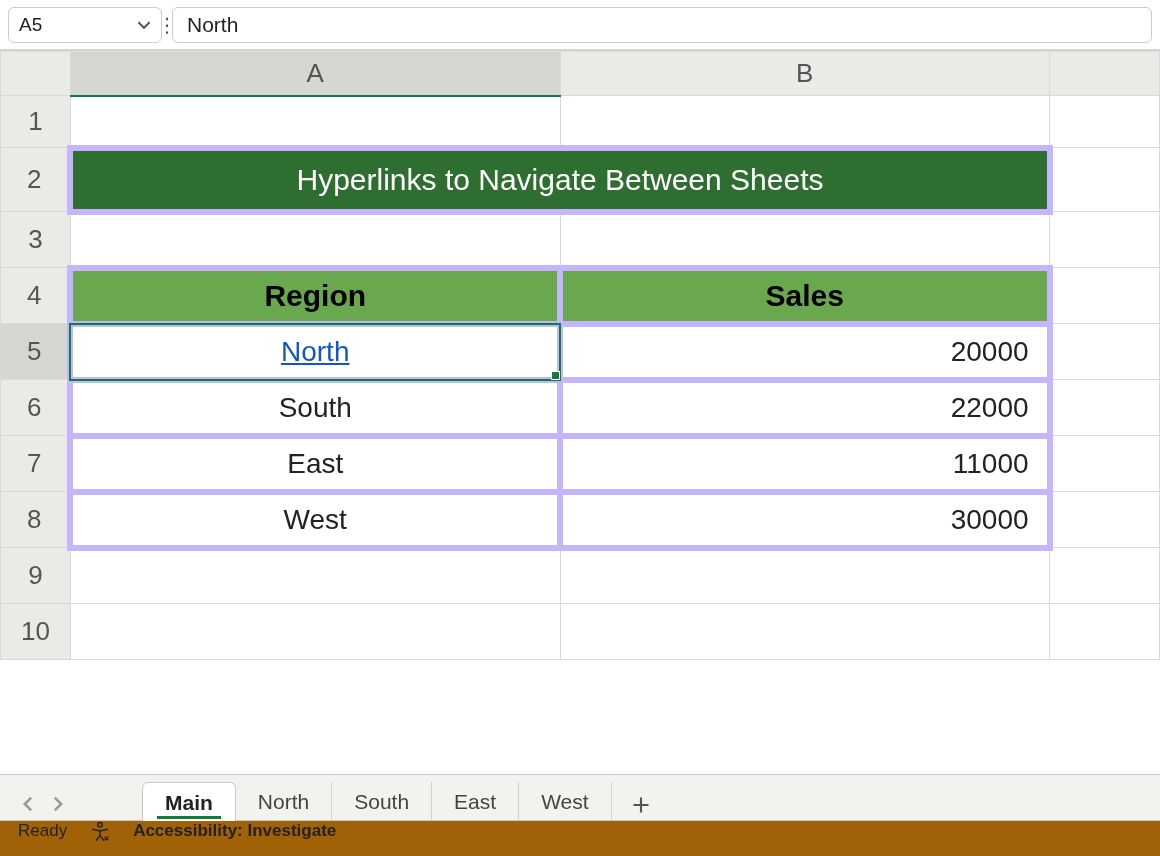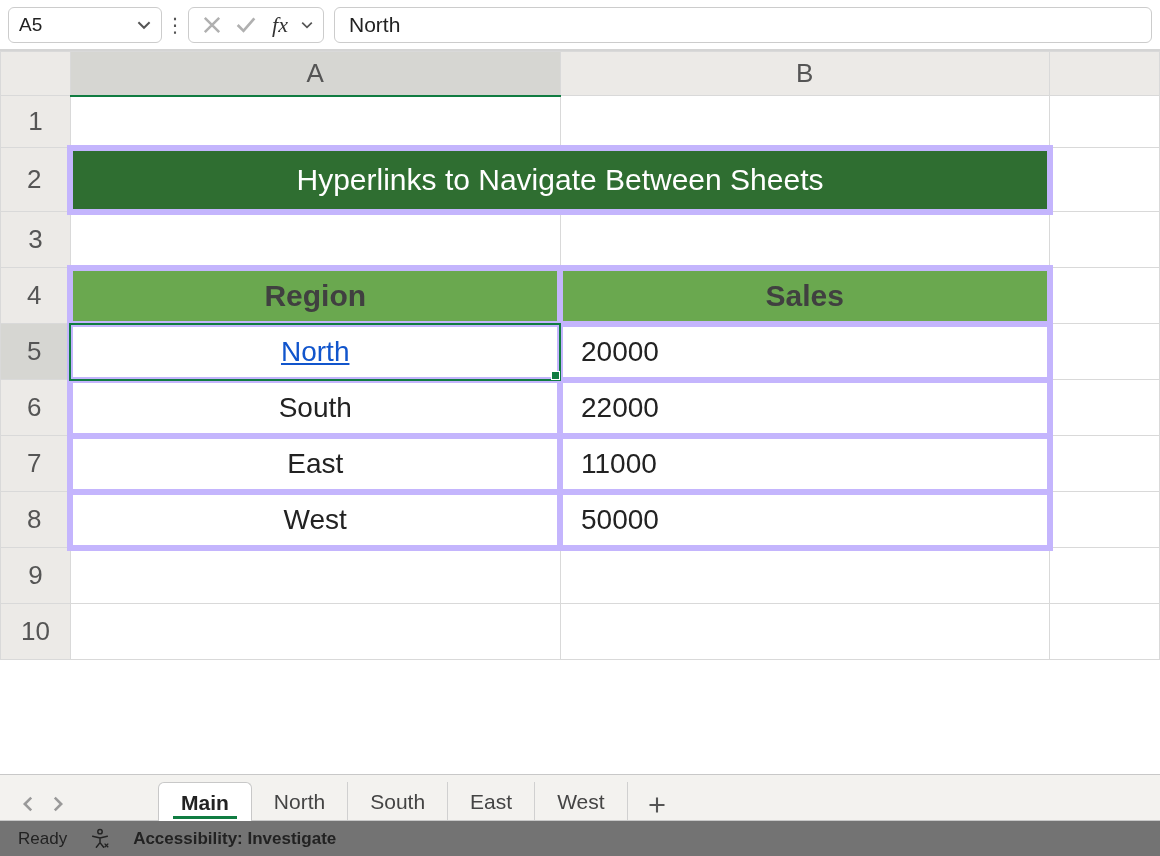"A5" .formula-bar { gap: 10px -> 2px }
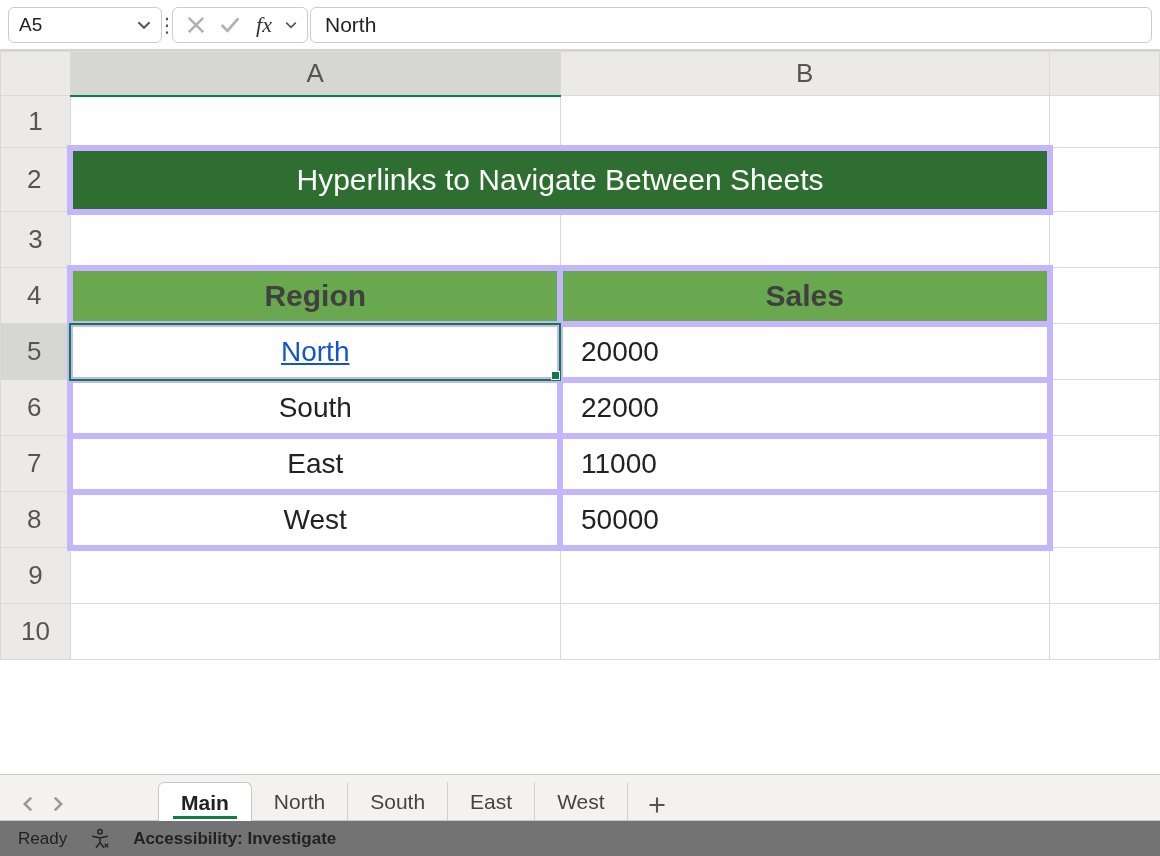"fx" div.fb-btns { html: <div> <div> <svg> <path></path> </svg> </div> <div> <svg> <path></path> </svg> </div> <div> <span>fx</span> </div> <div> <svg> <path></path> </svg> </div> </div> -> none }
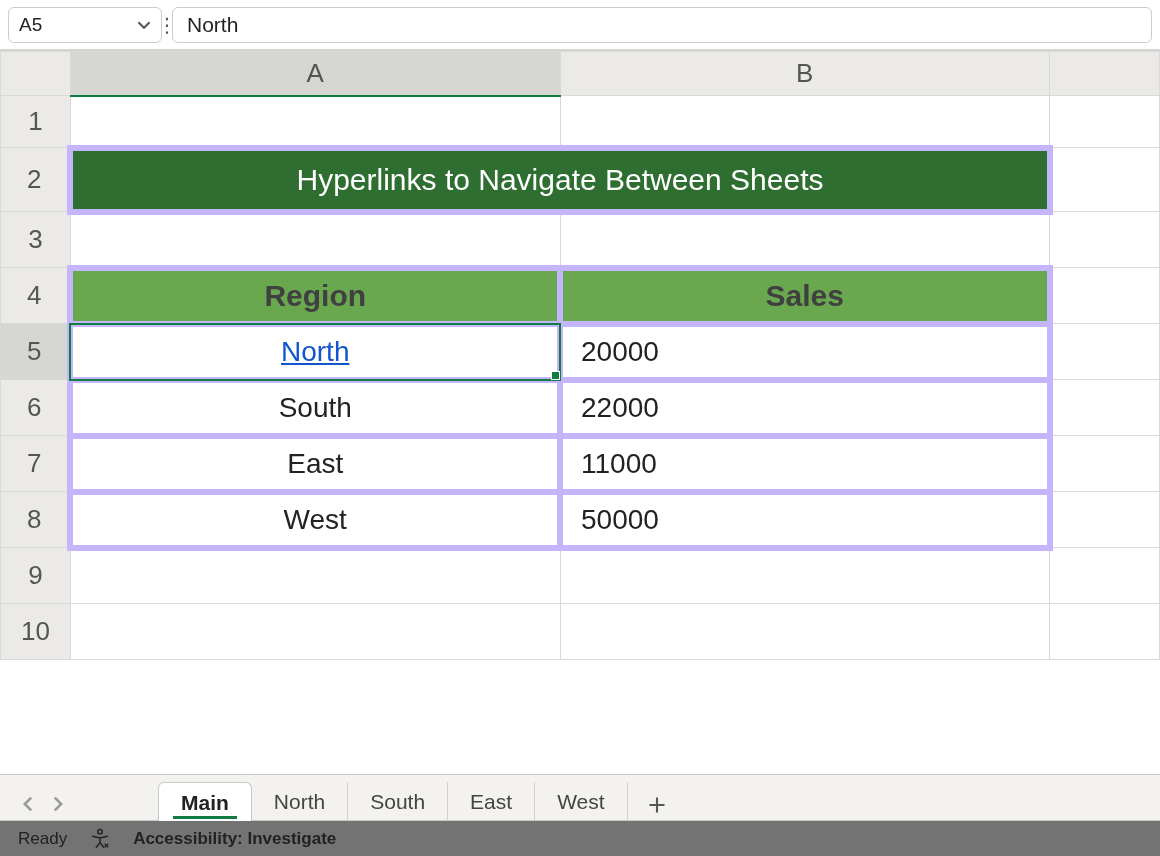"Region" td.hdr-cell { color: #404040 -> #000000 }
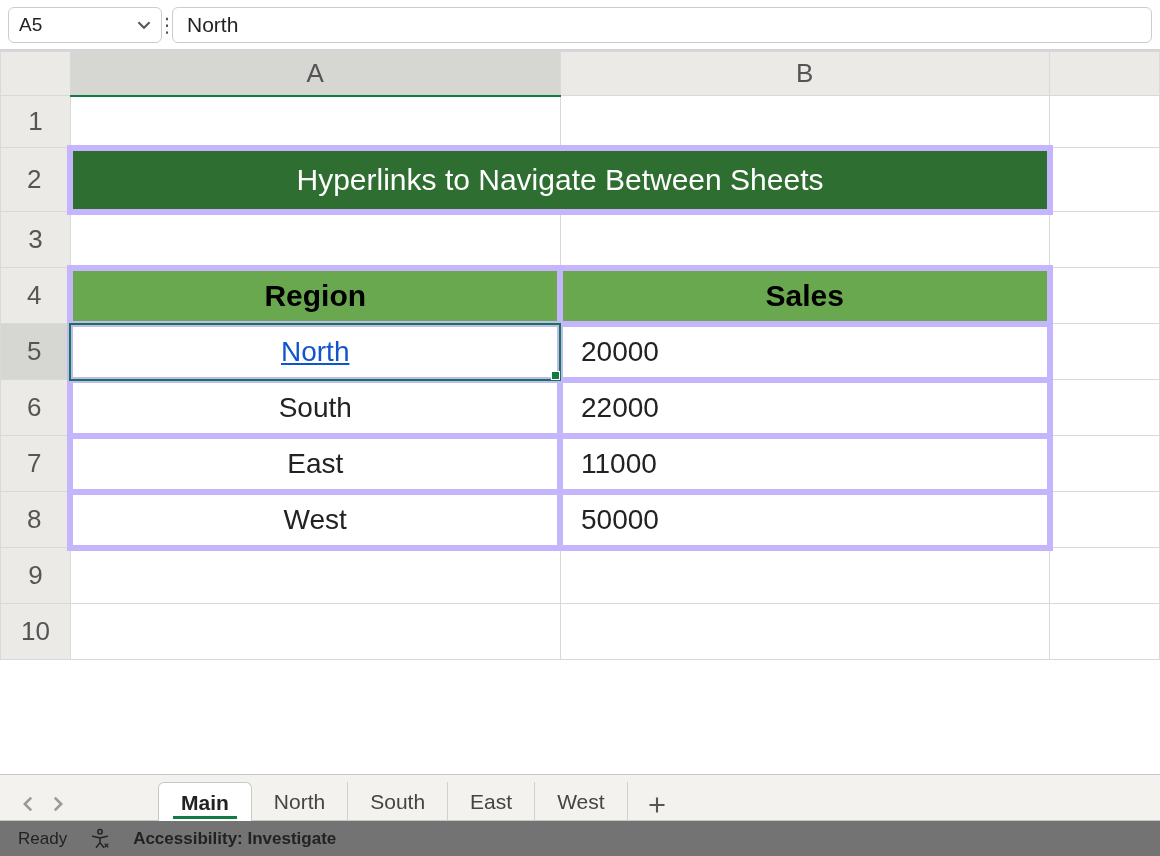"20000" td.right { text-align: none -> right }
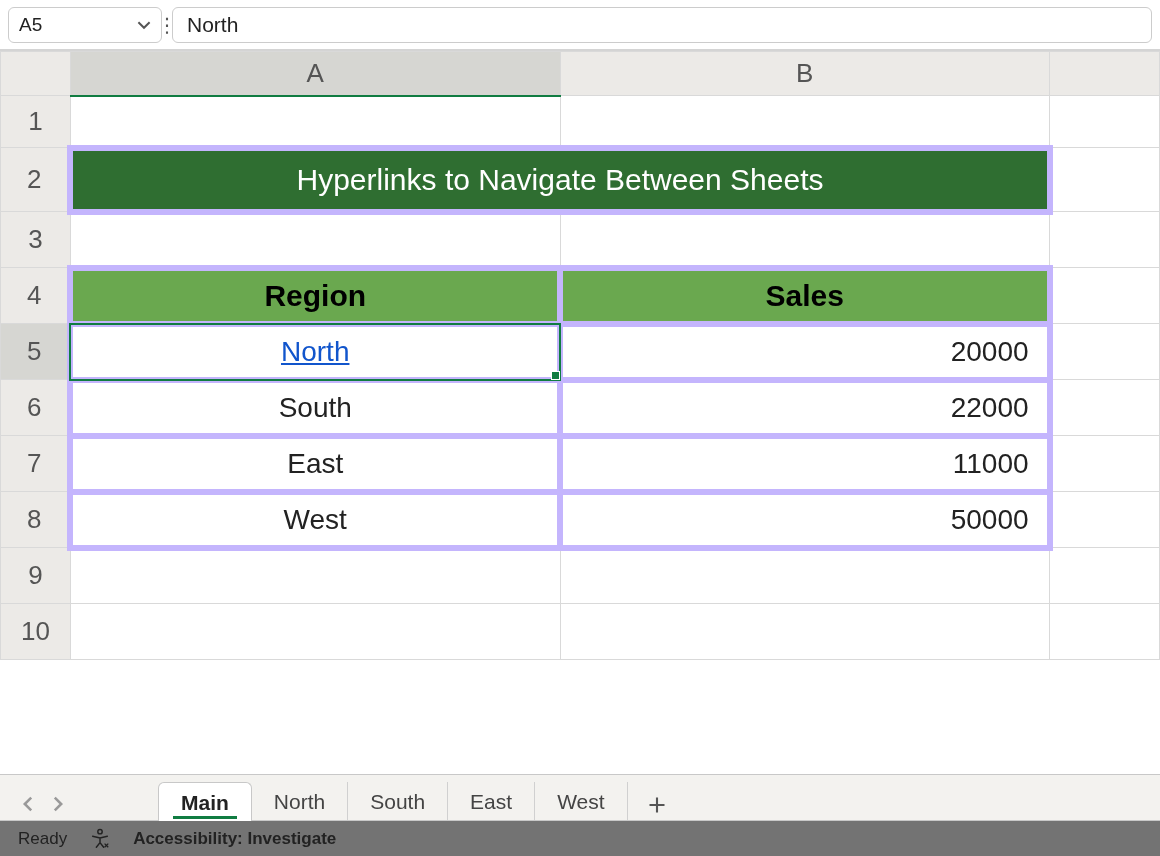"50000" span { text: 50000 -> 30000 }
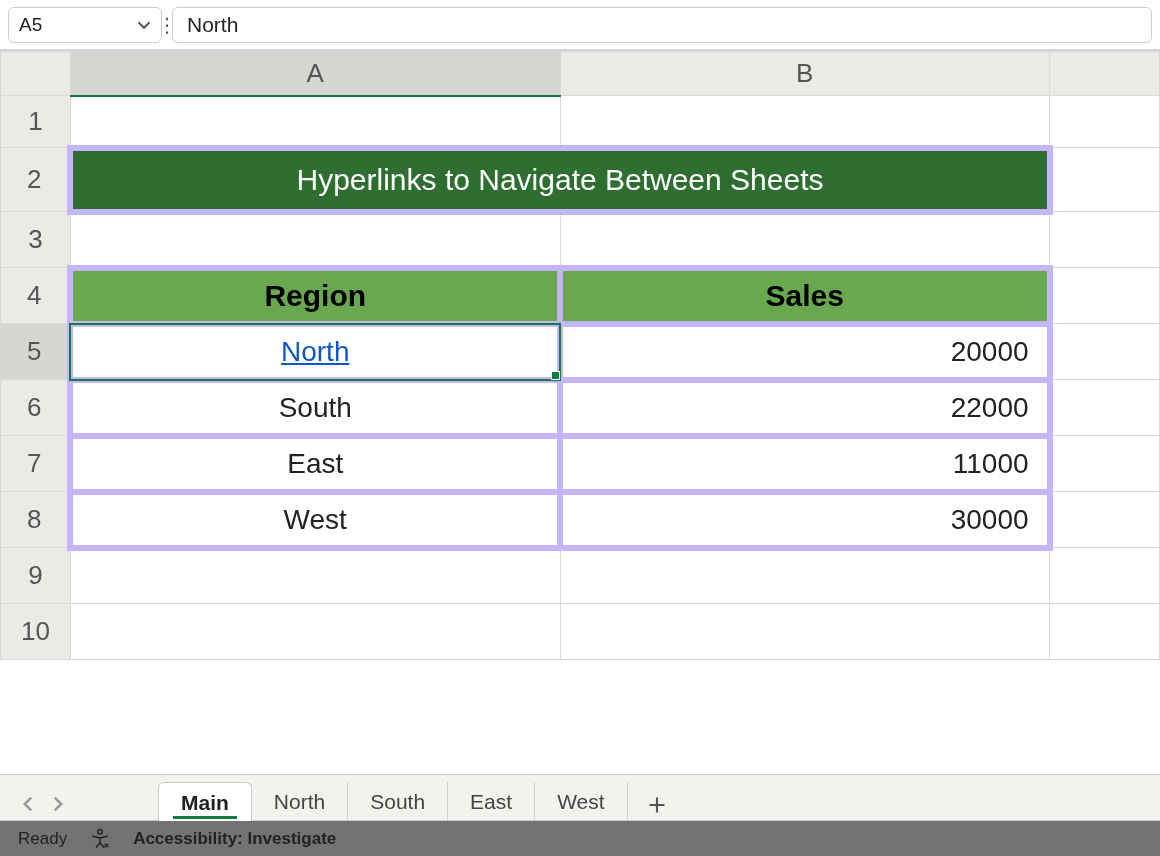"Main" .tablist { margin-left: 80px -> 64px }
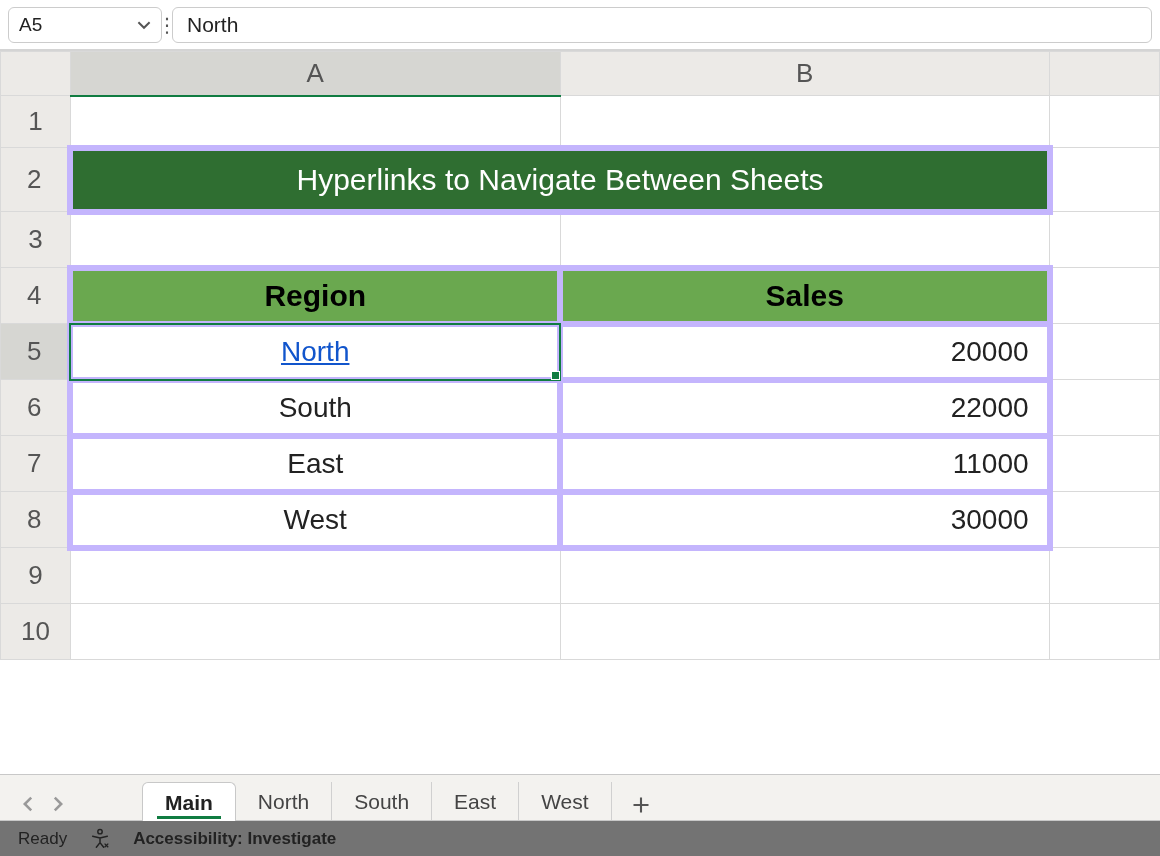"Ready" .status-bar { align-items: center -> flex-start; background: #737373 -> #a16207 }
